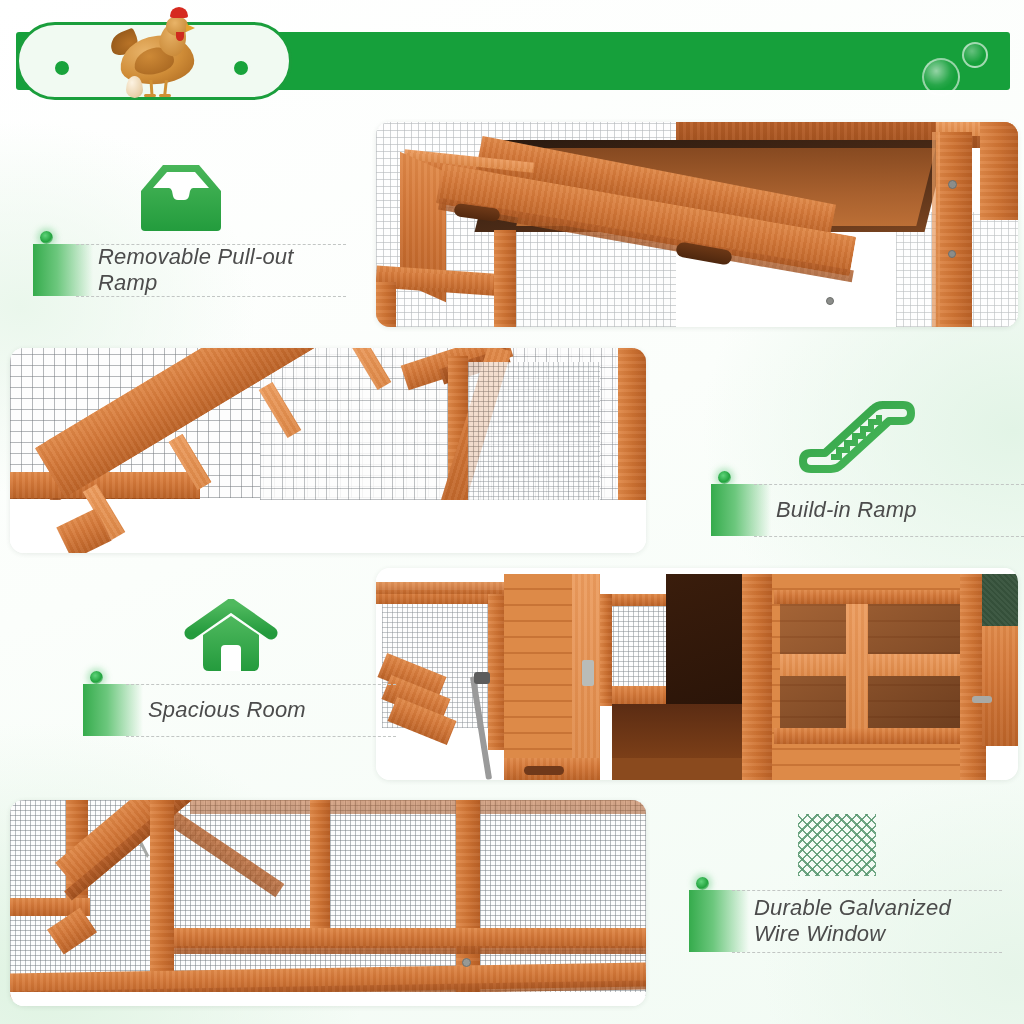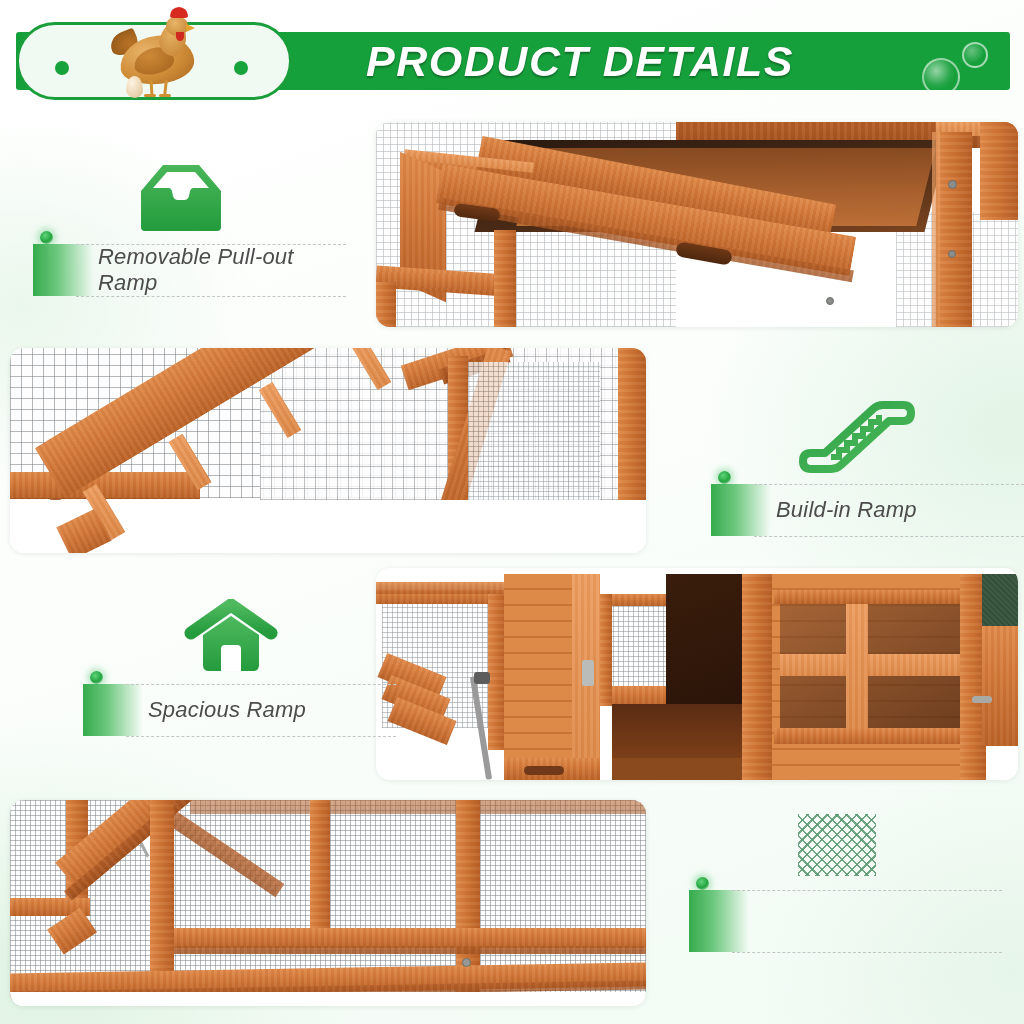"PRODUCT DETAILS" div.banner-title { html: <div>PRODUCT DETAILS</div> -> none }
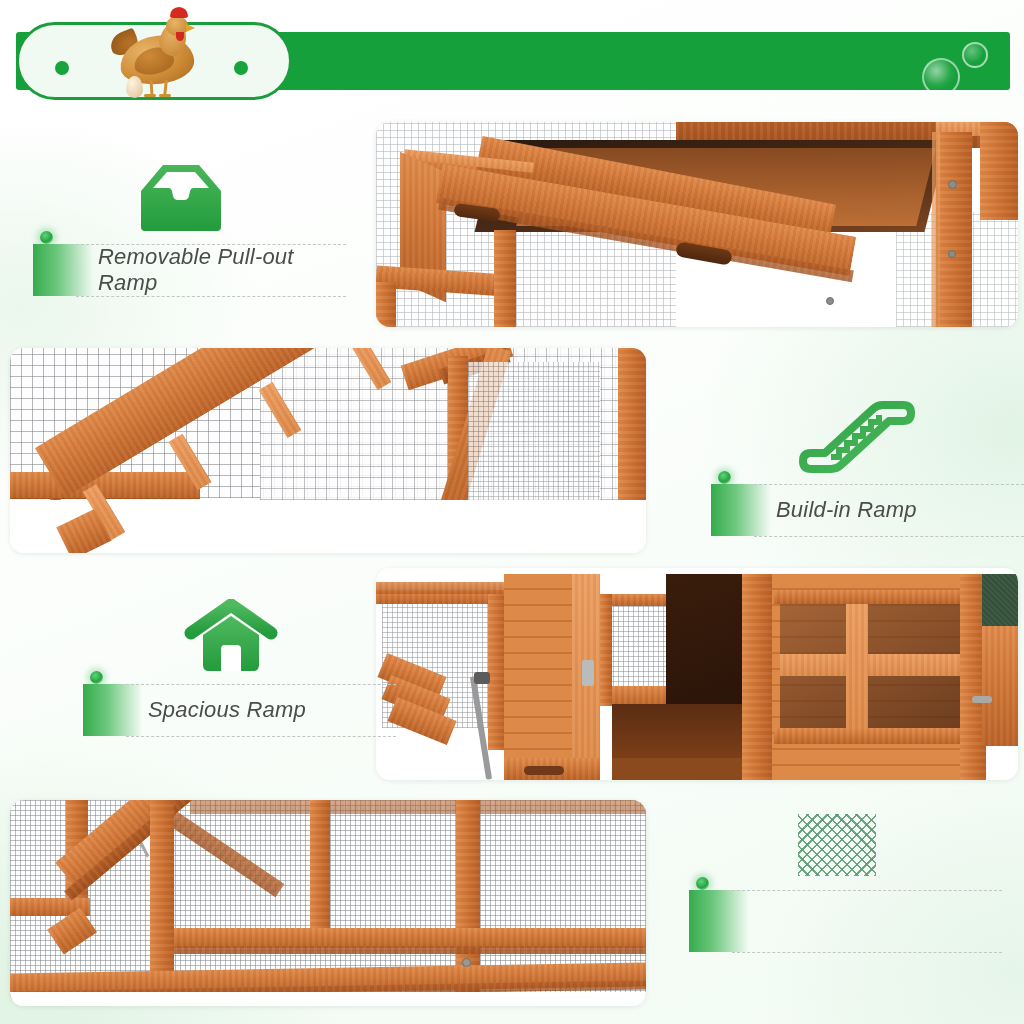"Spacious Ramp" span.feat-text { text: Ramp -> Room }
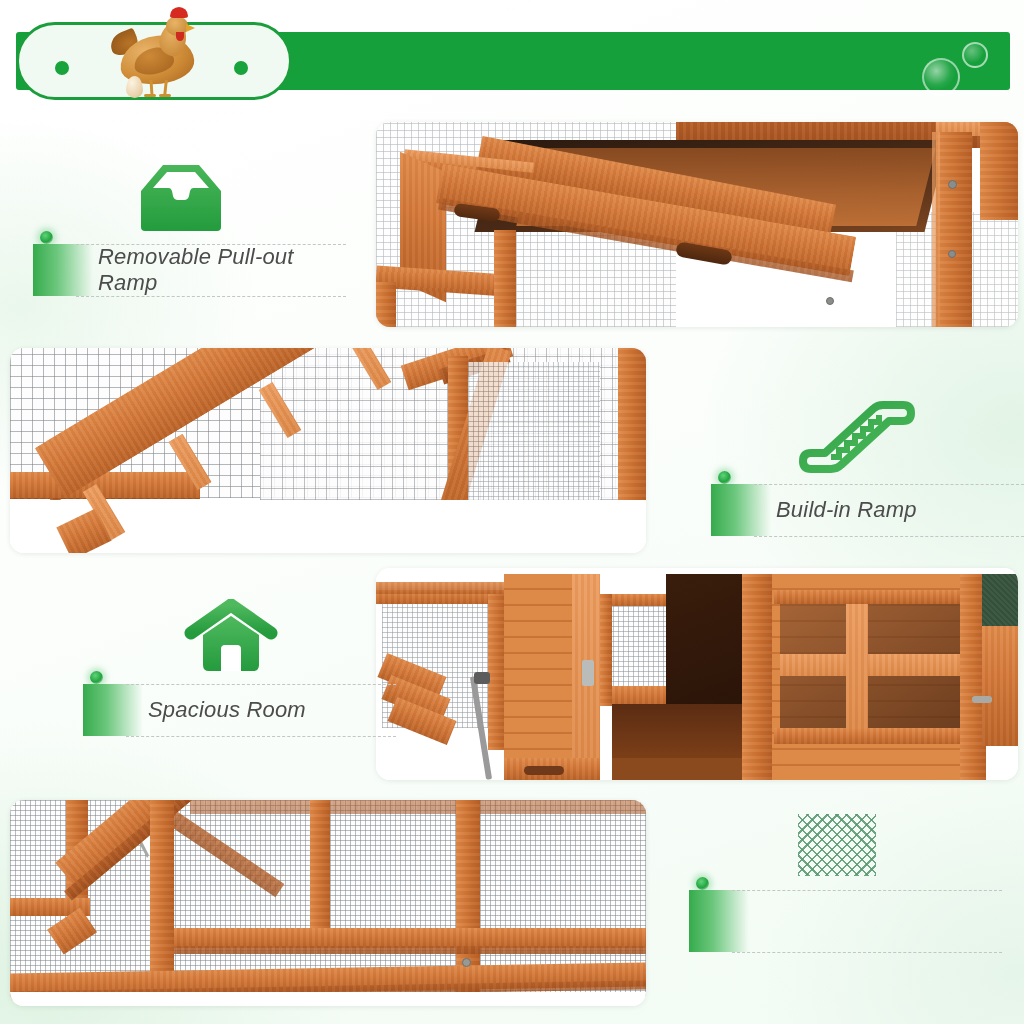"Durable Galvanized" span.feat-text { html: none -> <span>Durable Galvanized Wire Window</span> }
